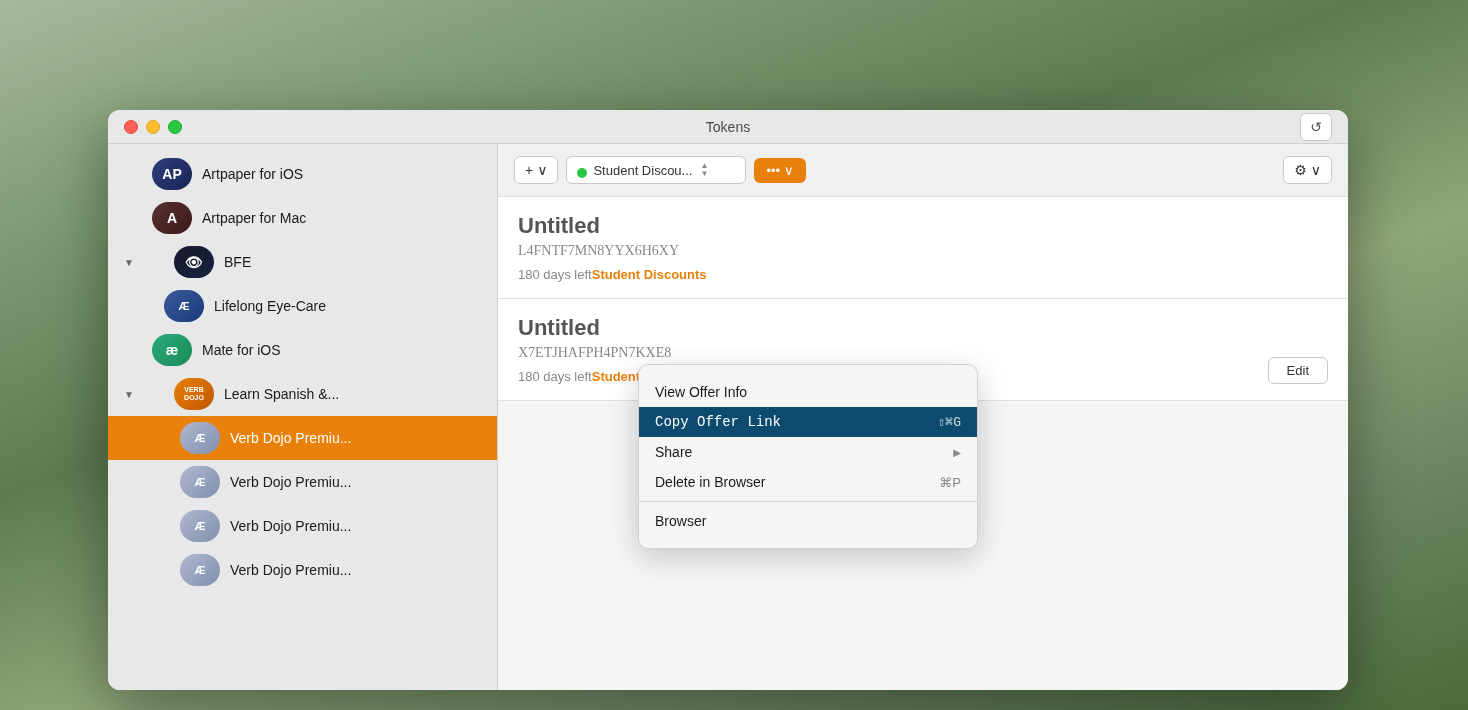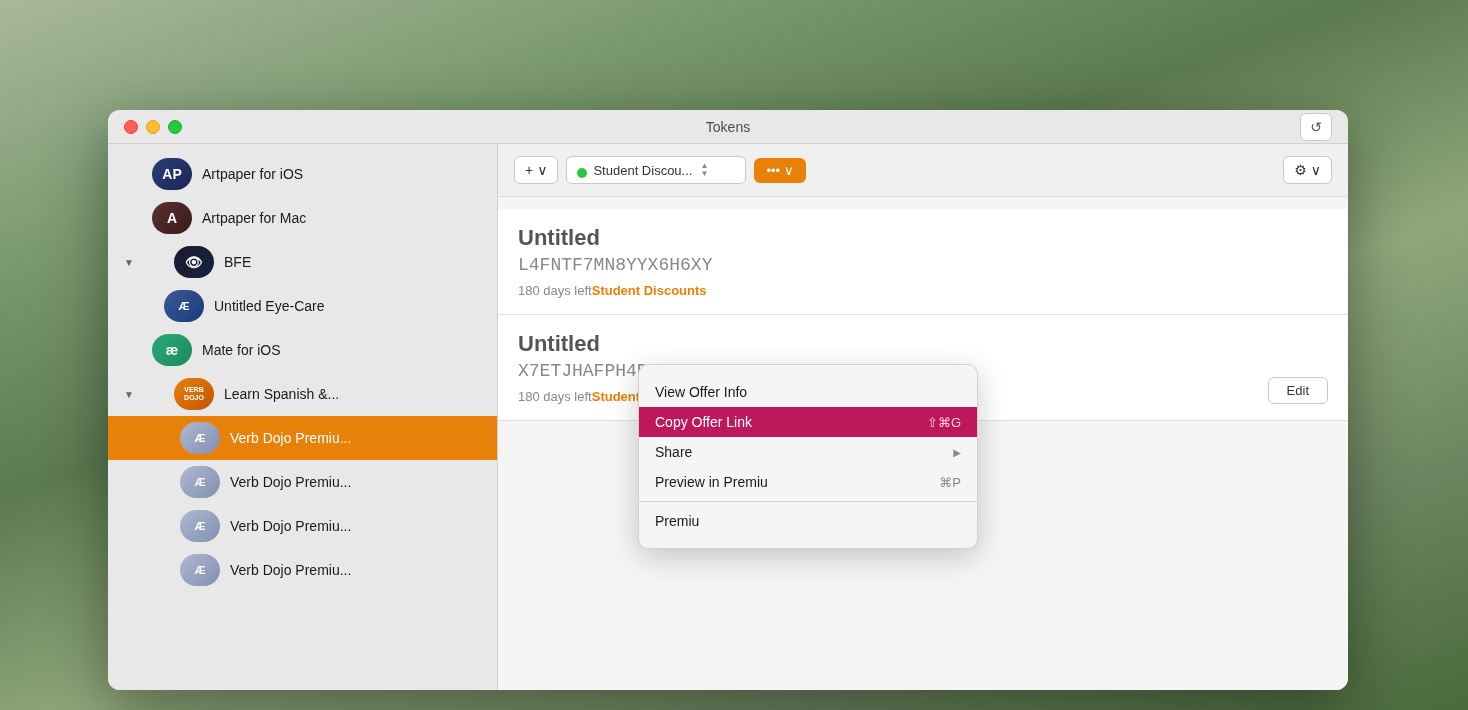"Untitled" .token-list { margin-top: 12px -> none }
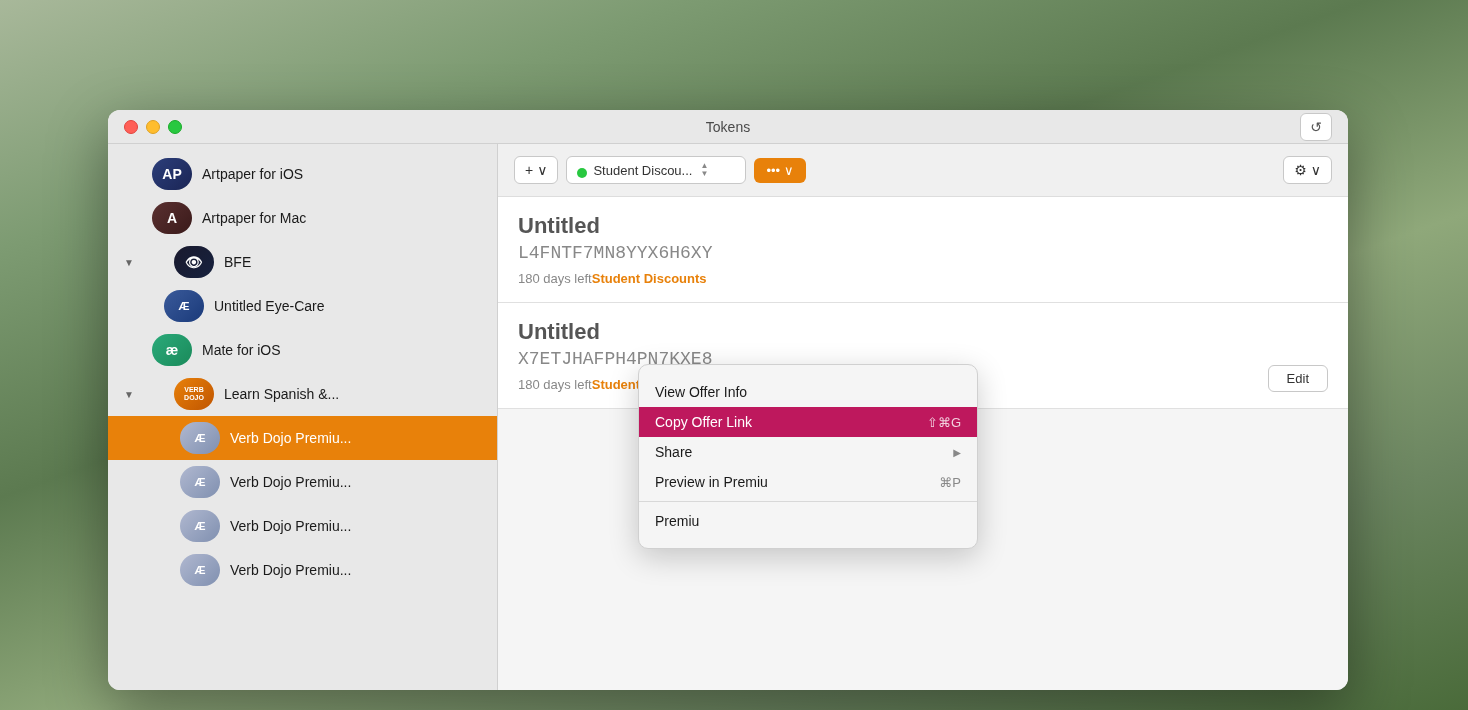"L4FNTF7MN8YYX6H6XY" .token-code { font-family: Liberation Mono, monospace -> Liberation Serif, serif; font-size: 18px -> 14px }
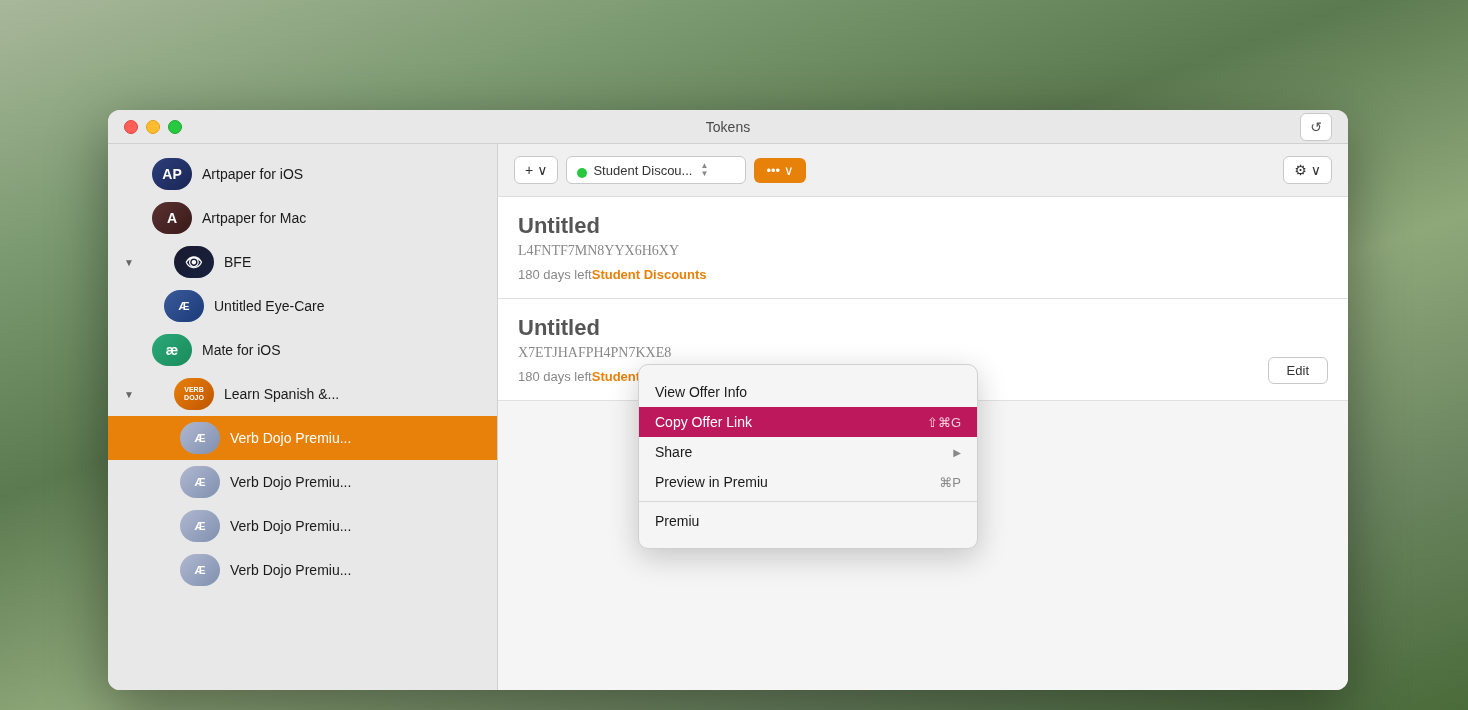"Untitled Eye-Care" span.item-label { text: Untitled -> Lifelong }
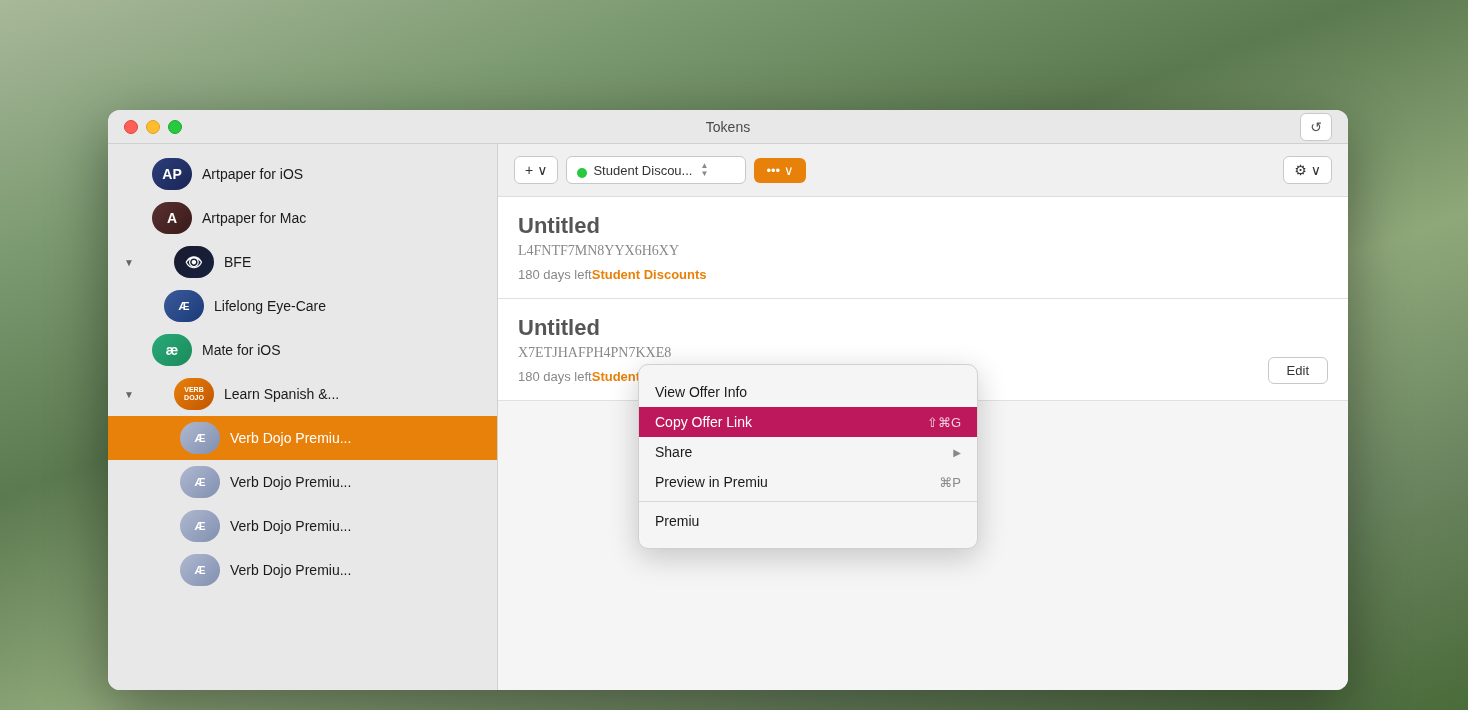"Copy Offer Link" .menu-item.highlighted { background: #be185d -> #0c4a6e; font-family: none -> Liberation Mono, monospace }
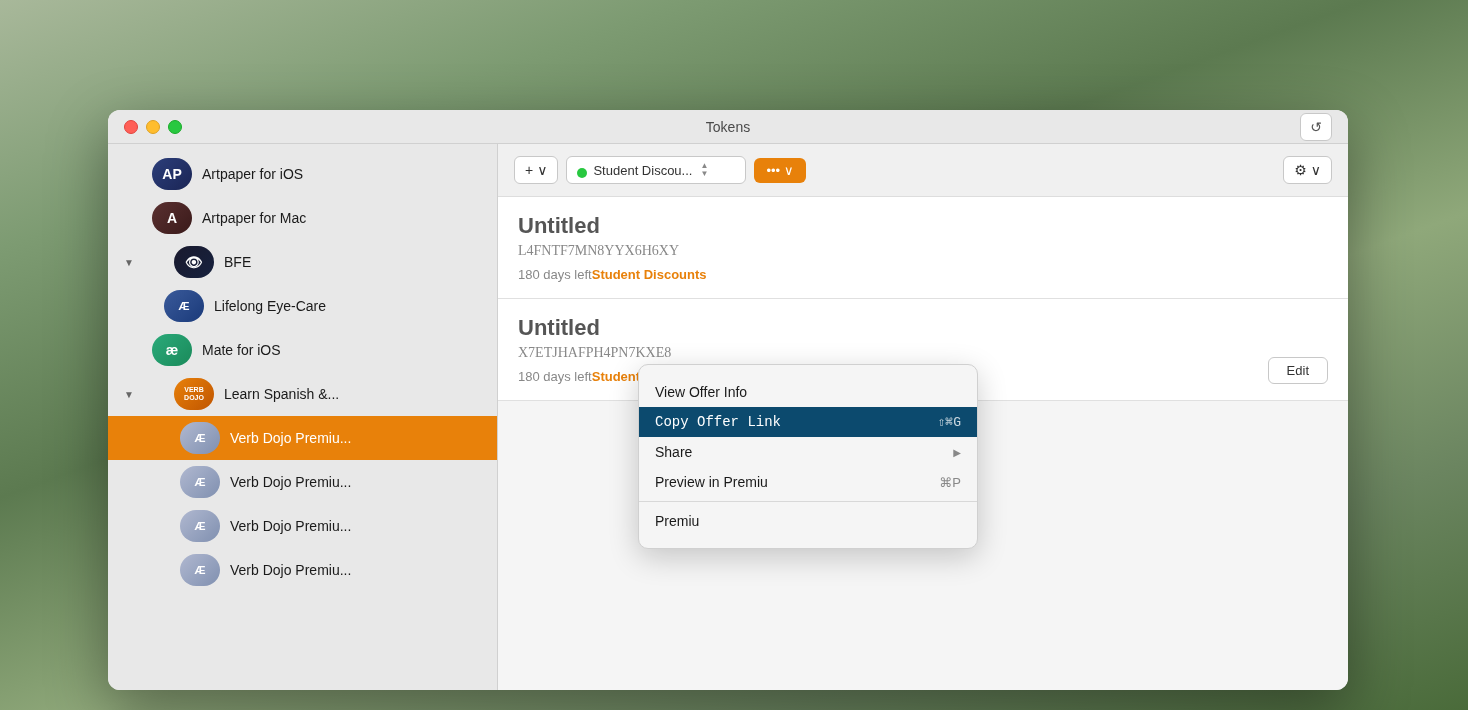"Preview in Premiu" span { text: Preview in Premiu -> Delete in Browser }
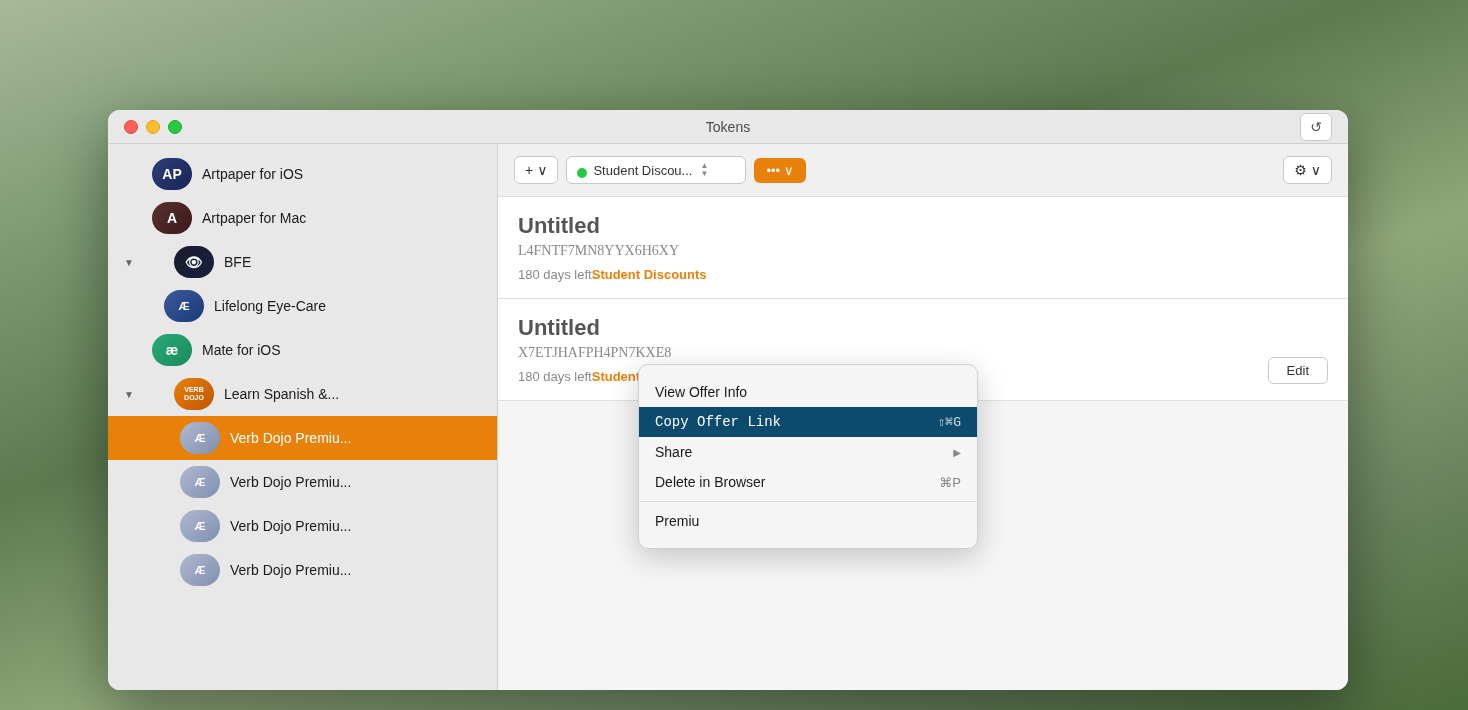"Premiu" span { text: Premiu -> Browser }
